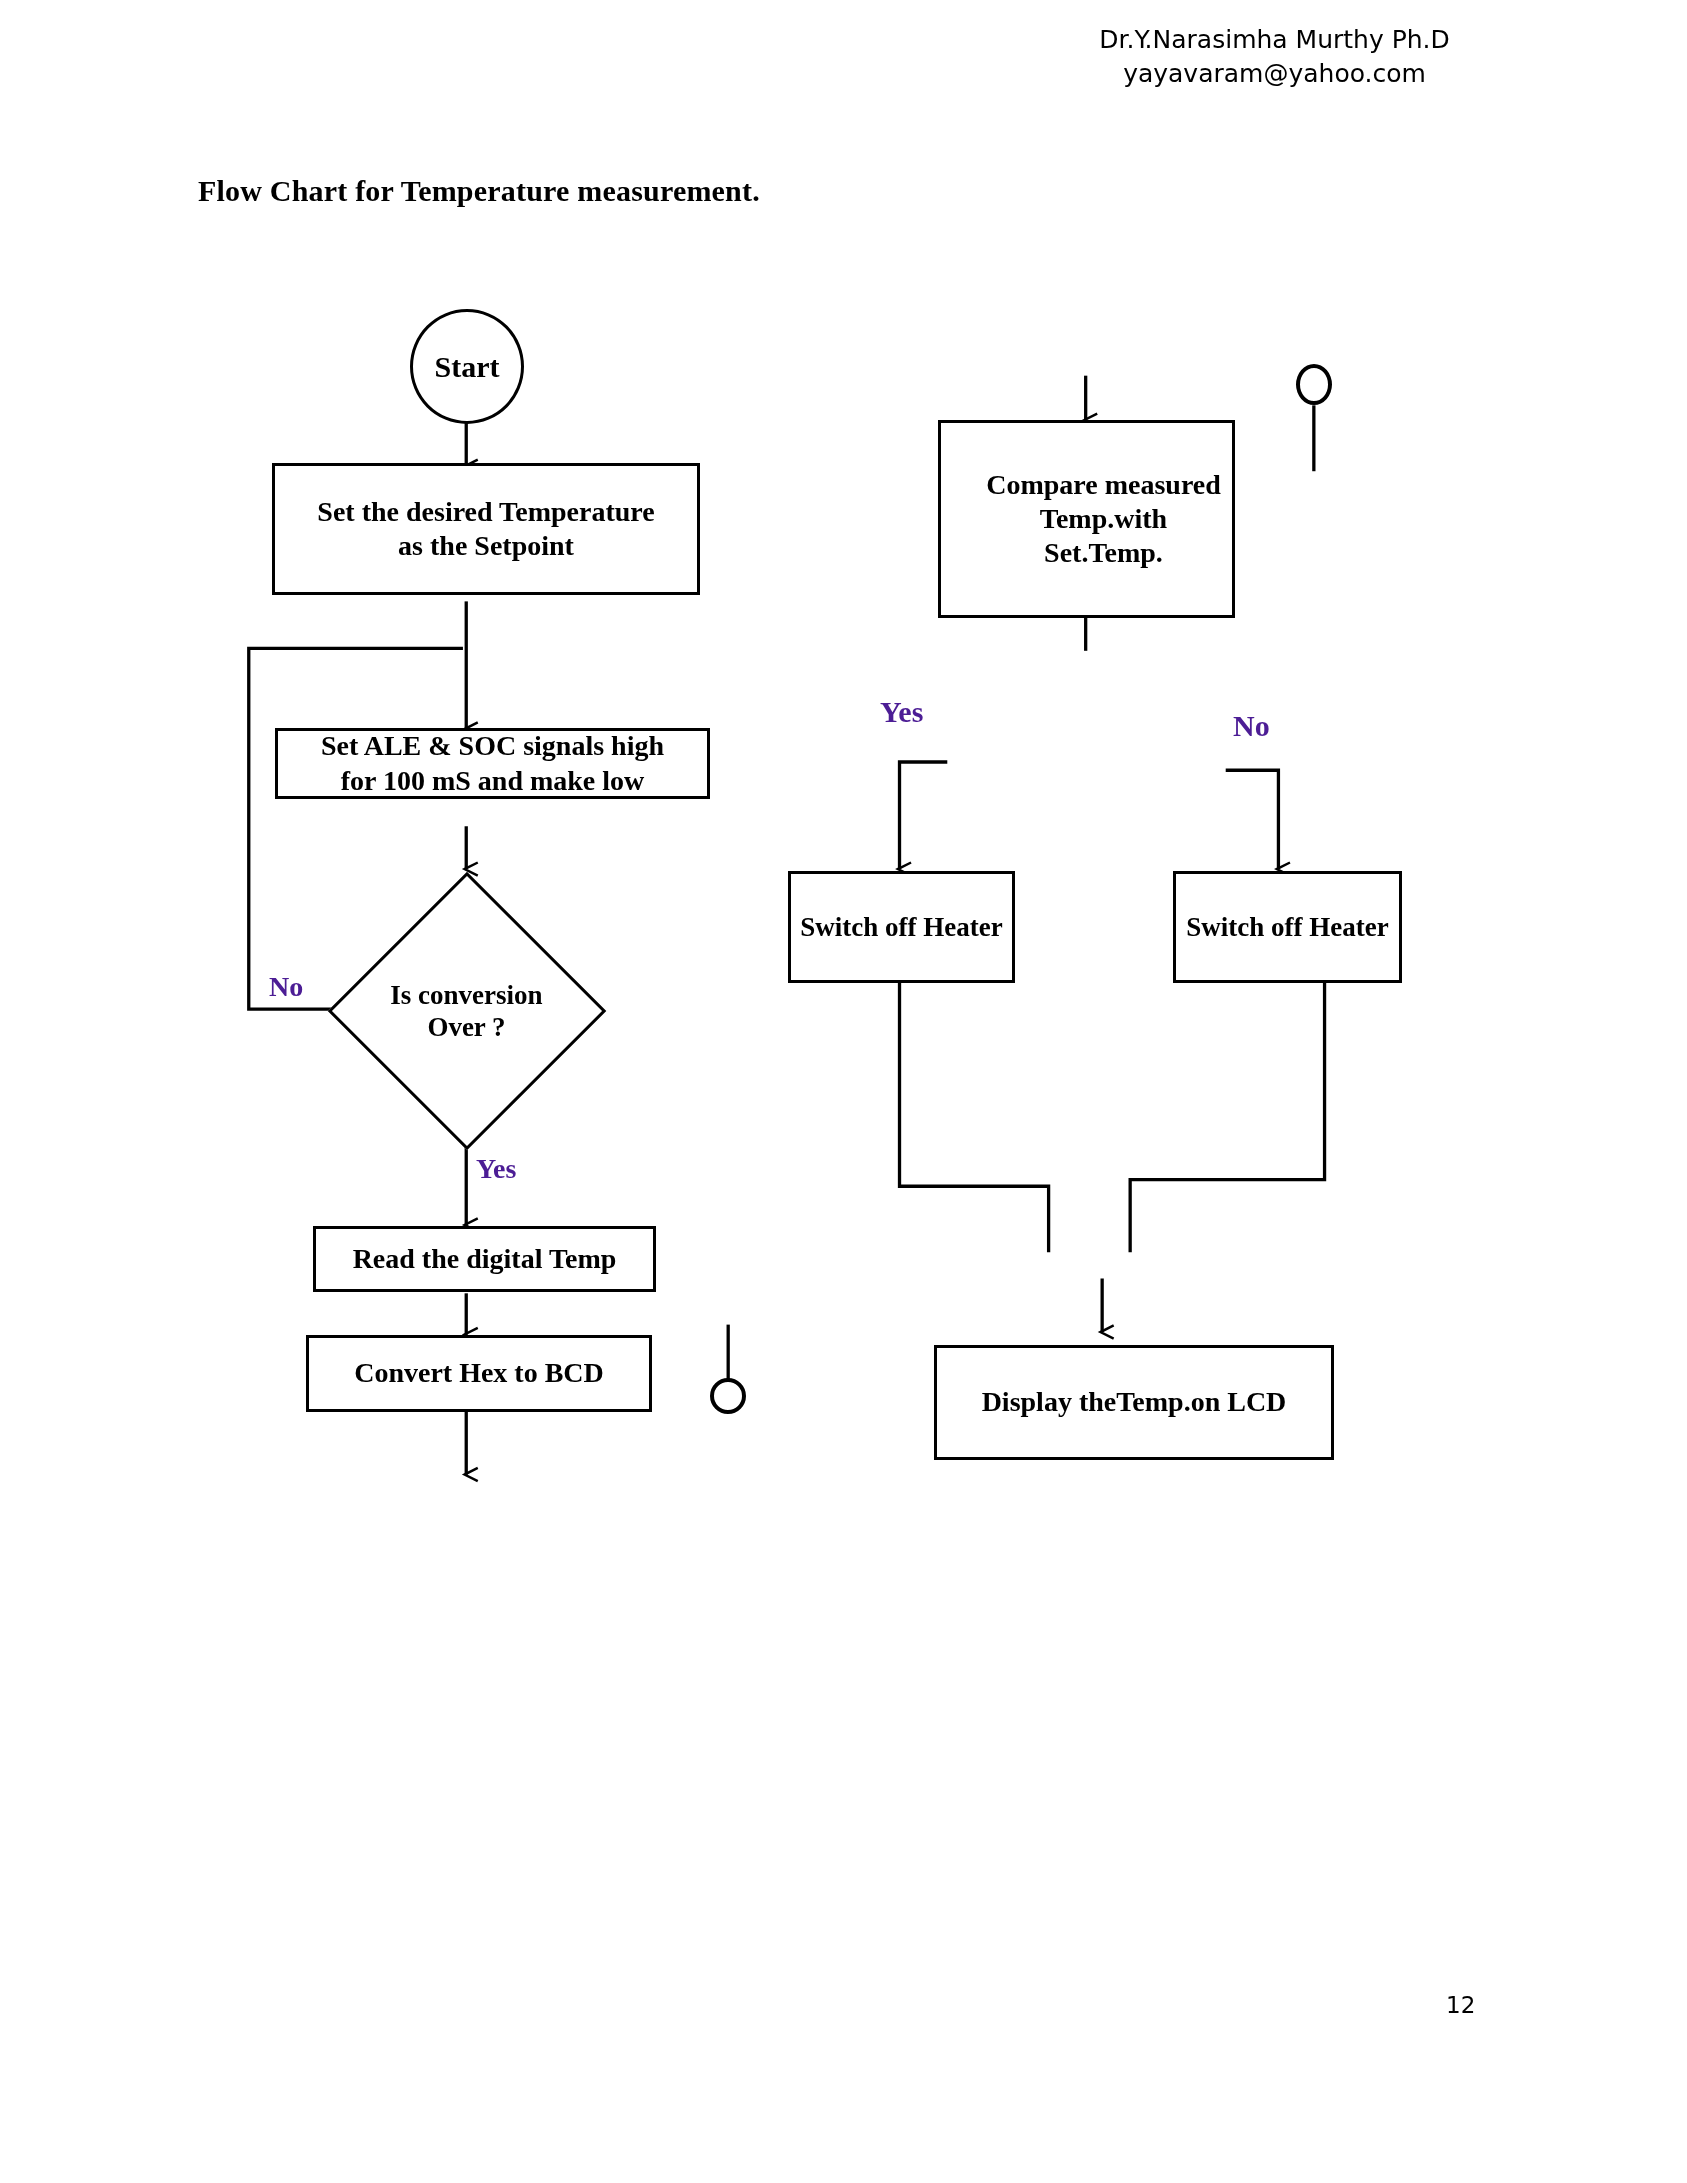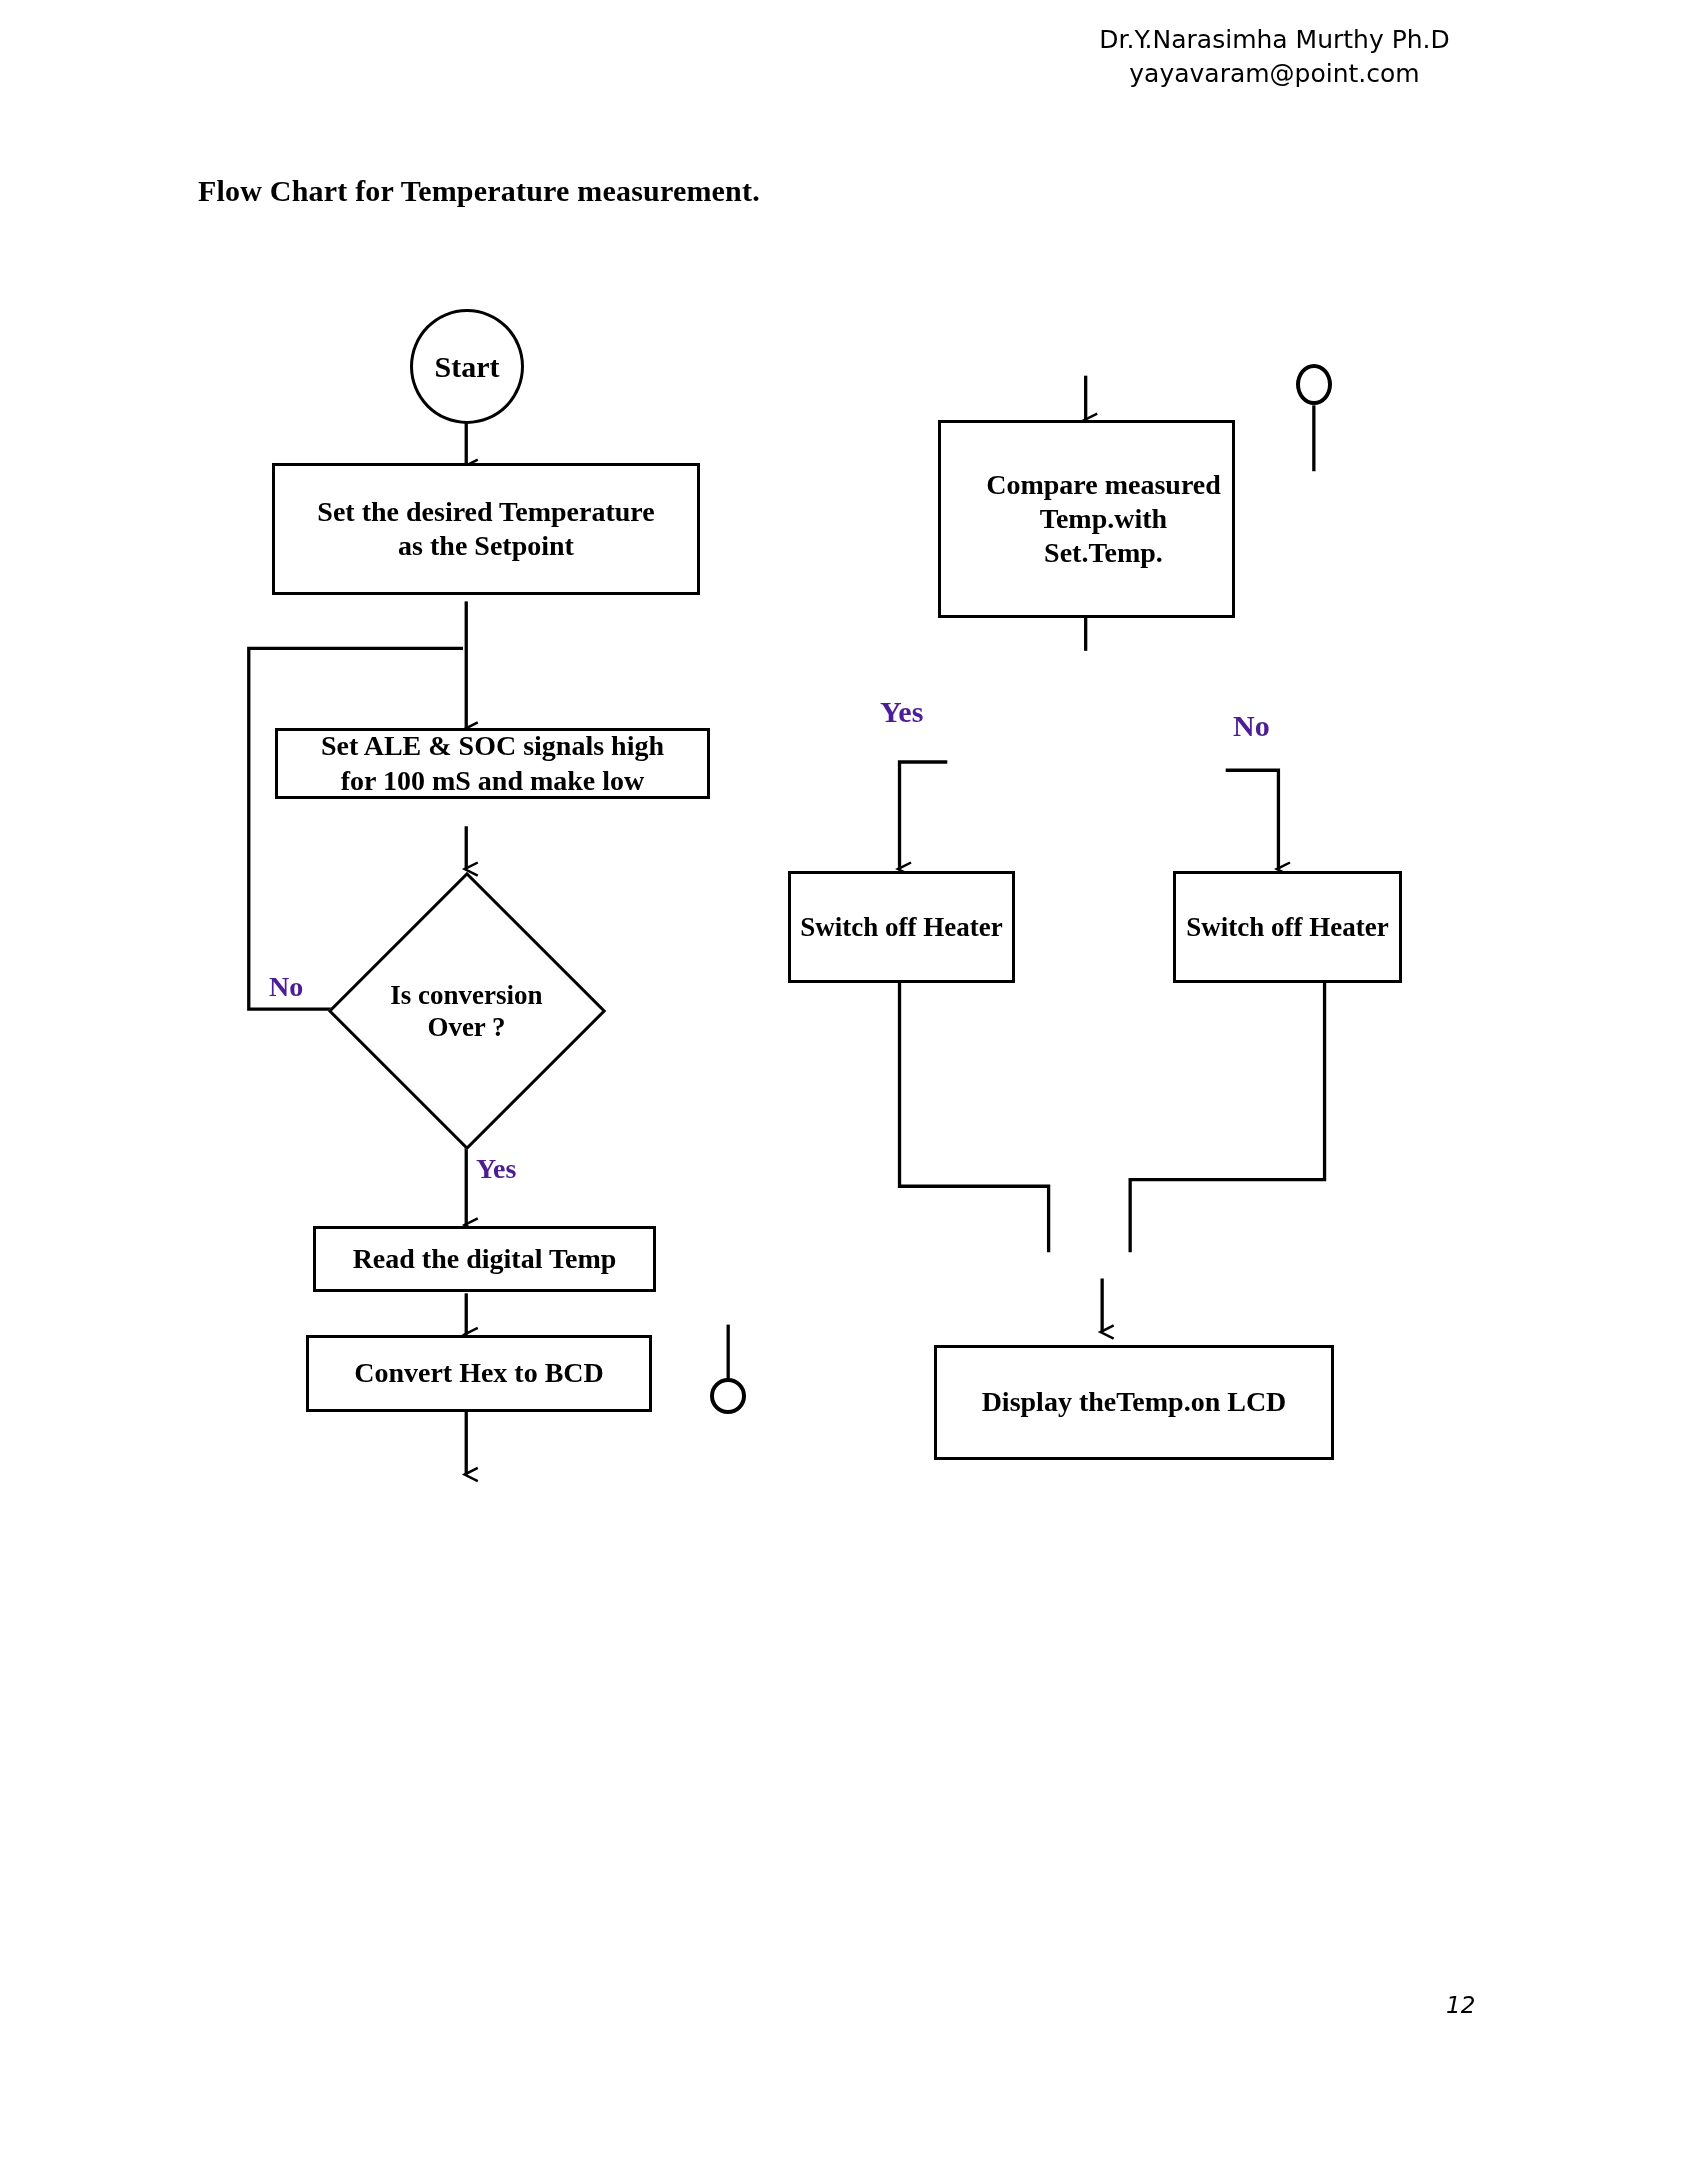"yayavaram@point.com" div { text: yayavaram@point.com -> yayavaram@yahoo.com }
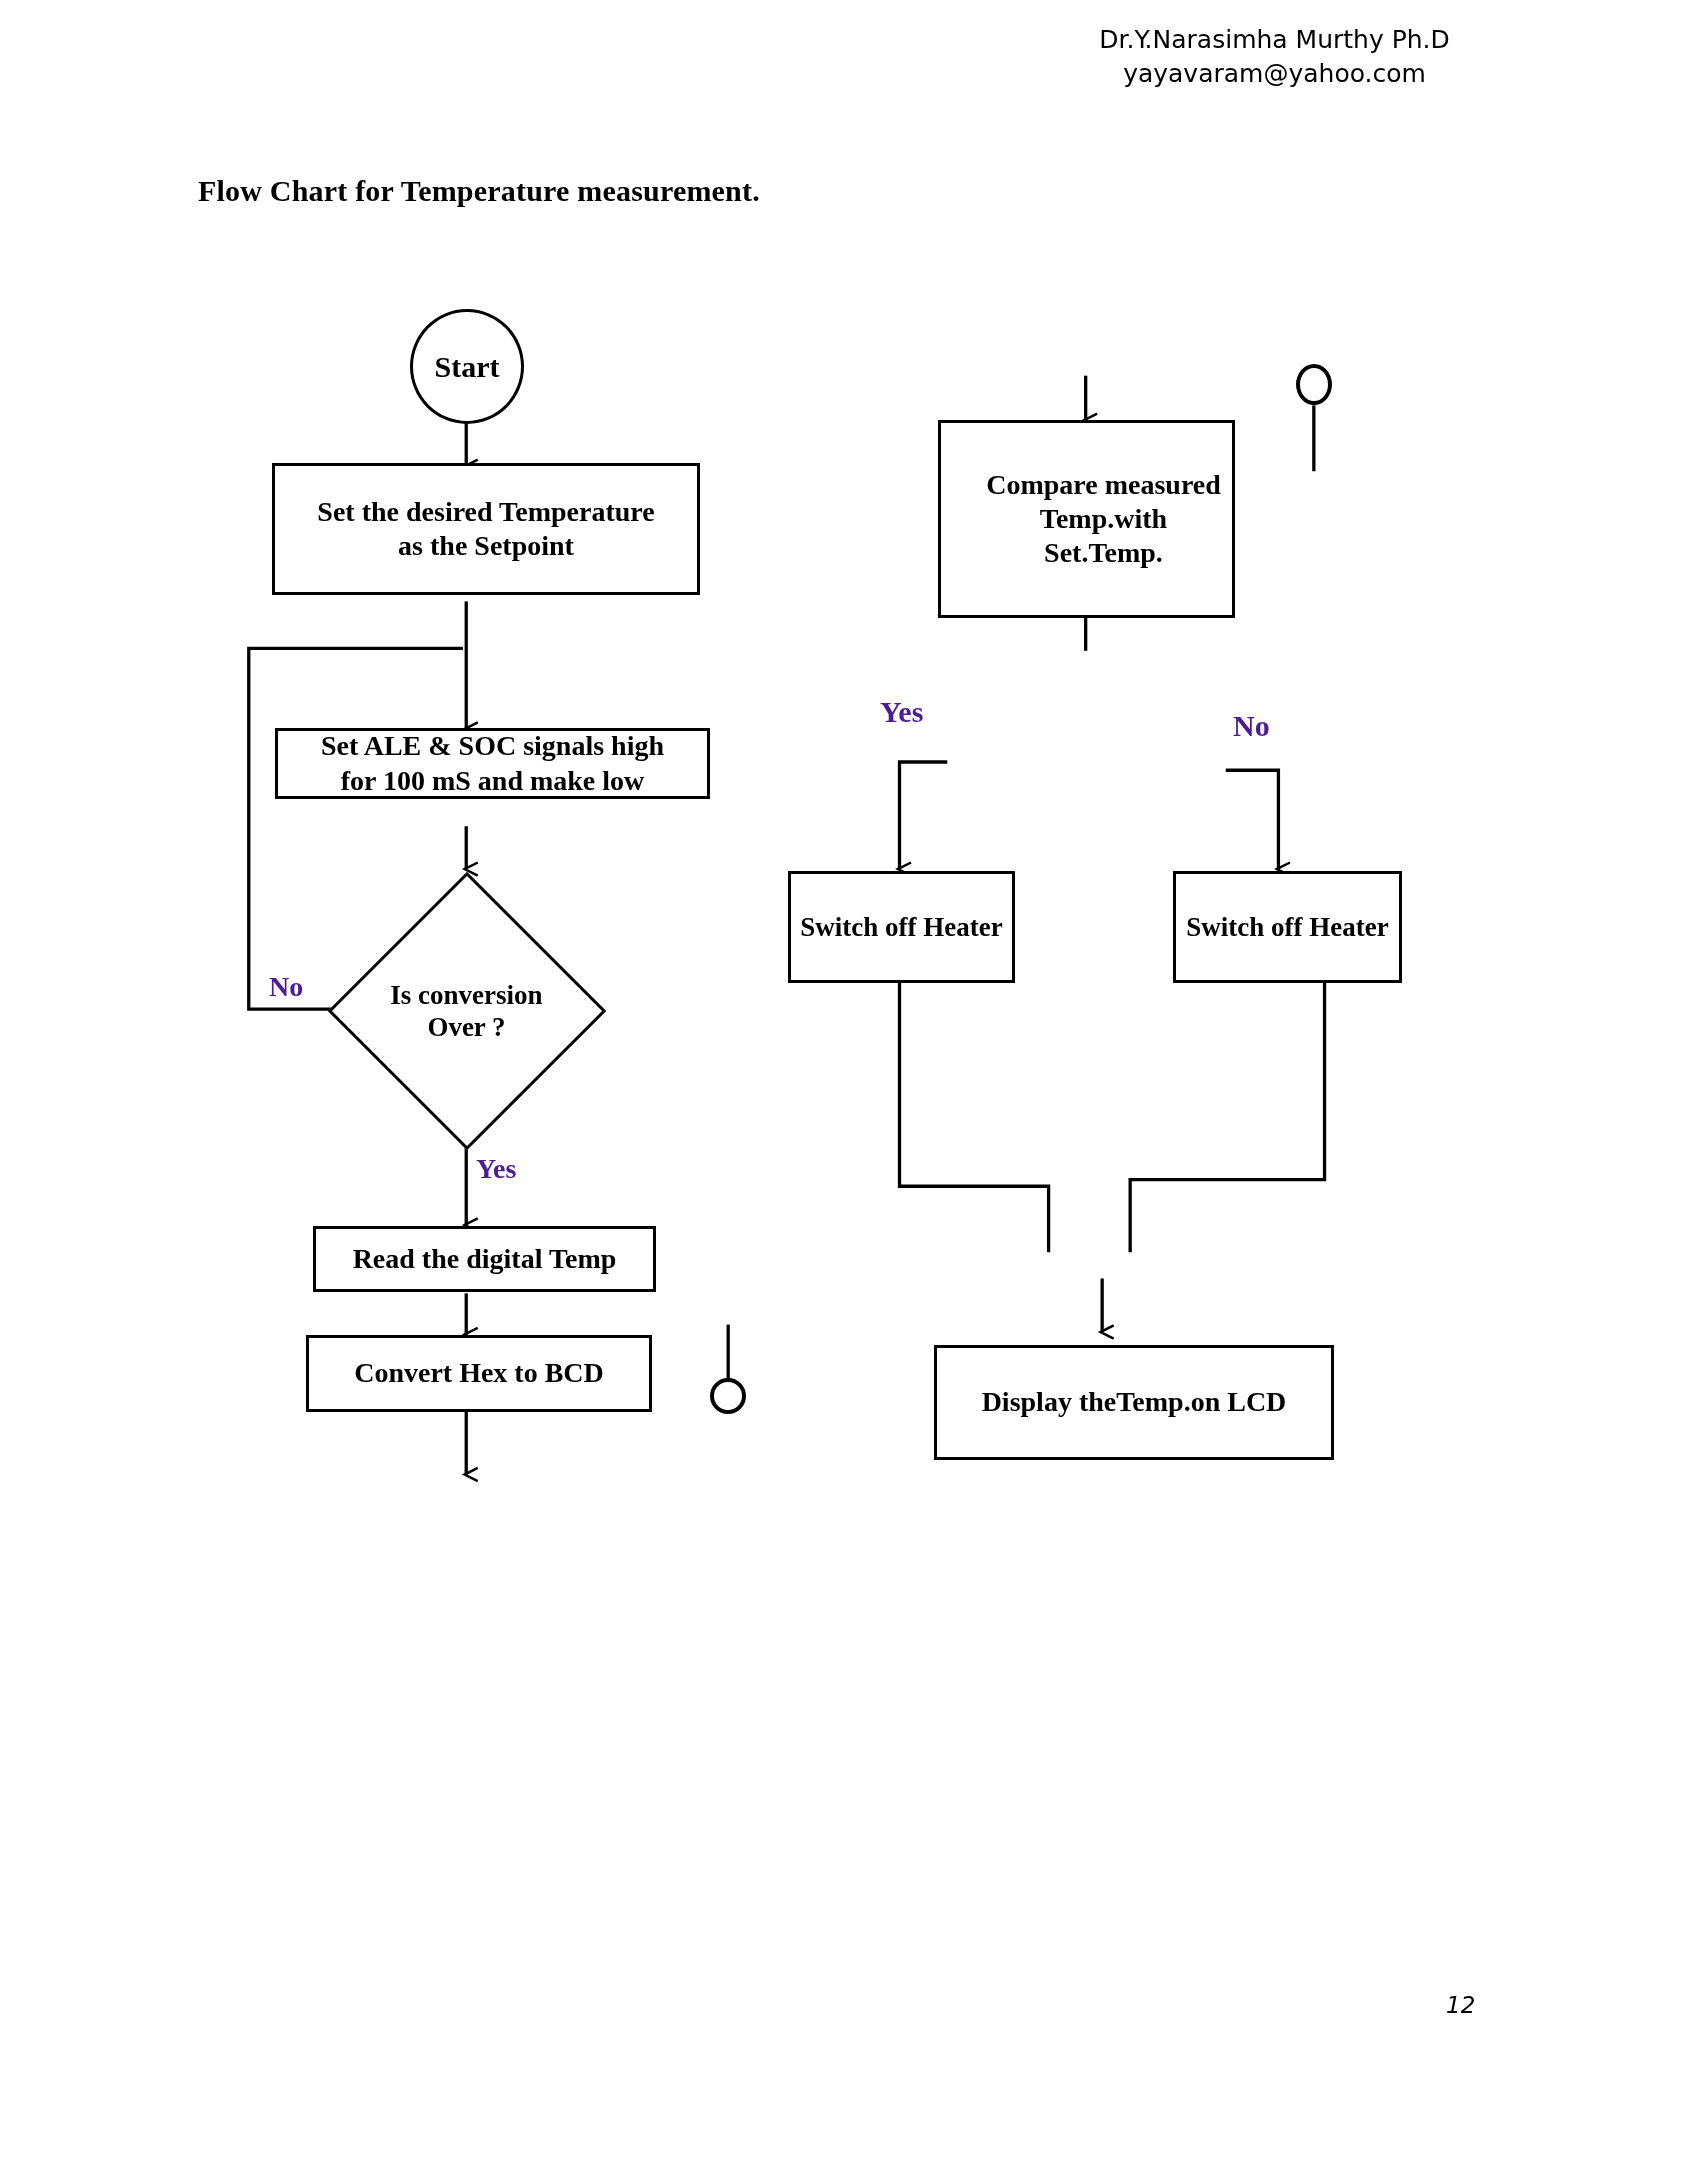"12" #page-number { font-style: italic -> none }
